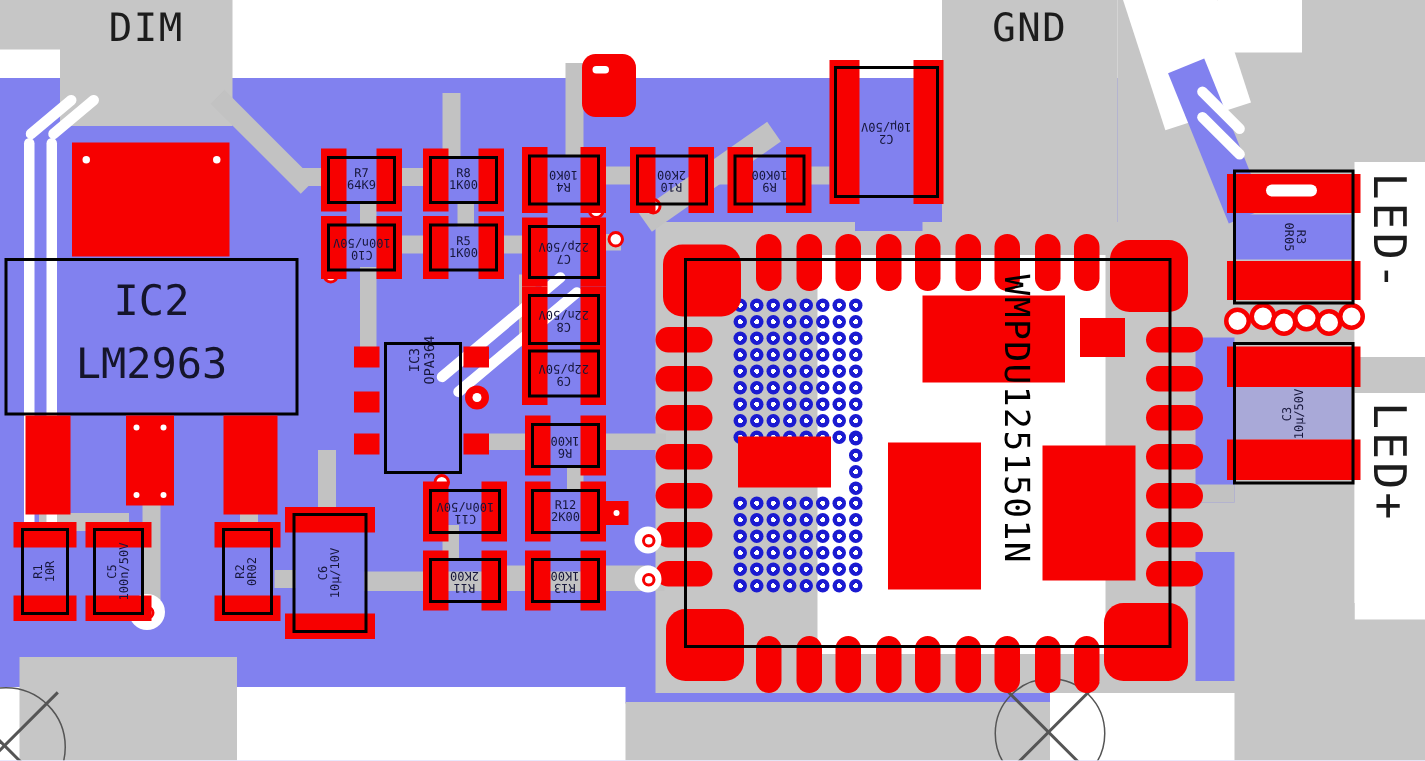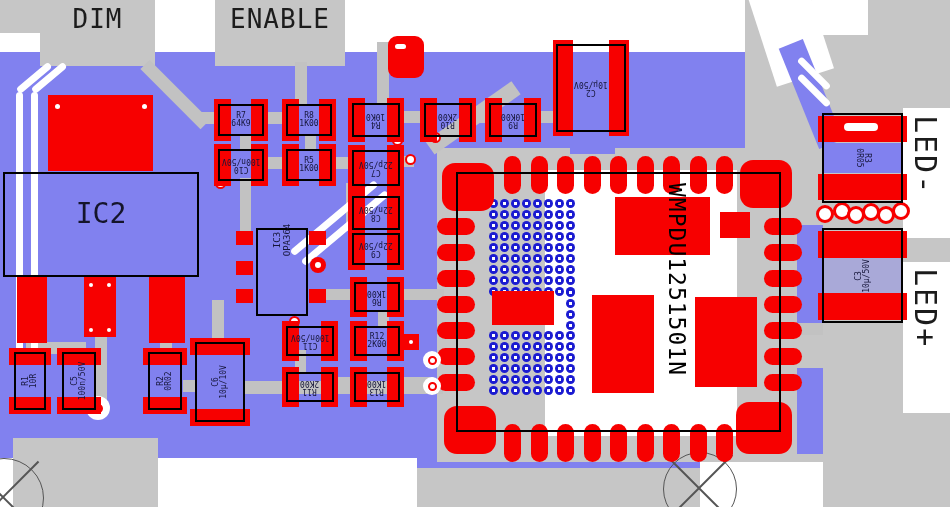"DIM" div.abs { height: 66px -> 84px }
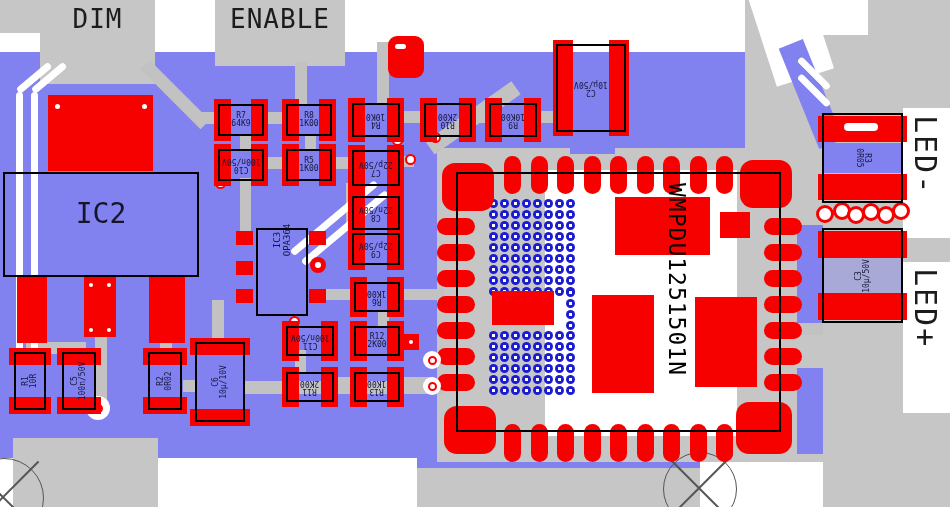"ENABLE" div.abs { html: <div> <div>ENABLE</div> </div> -> none }
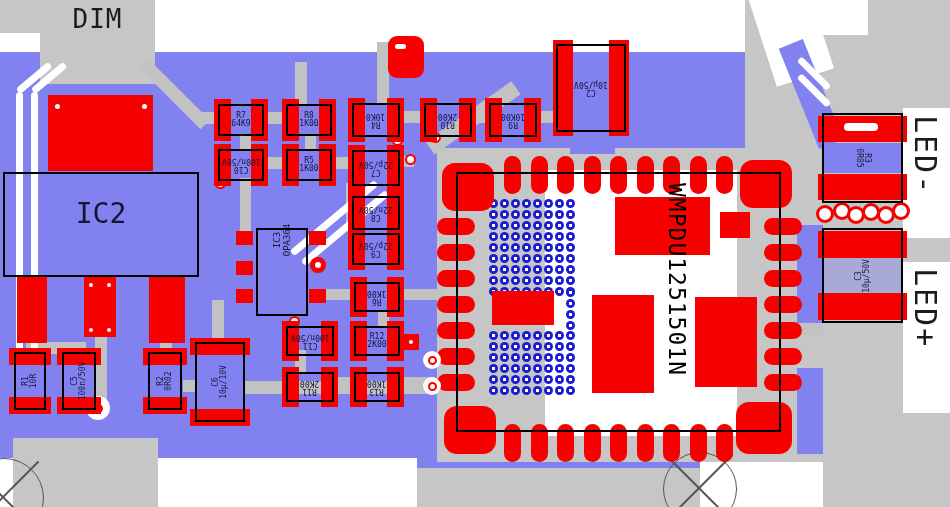"GND" div.abs { html: none -> <div> <div>GND</div> </div> }
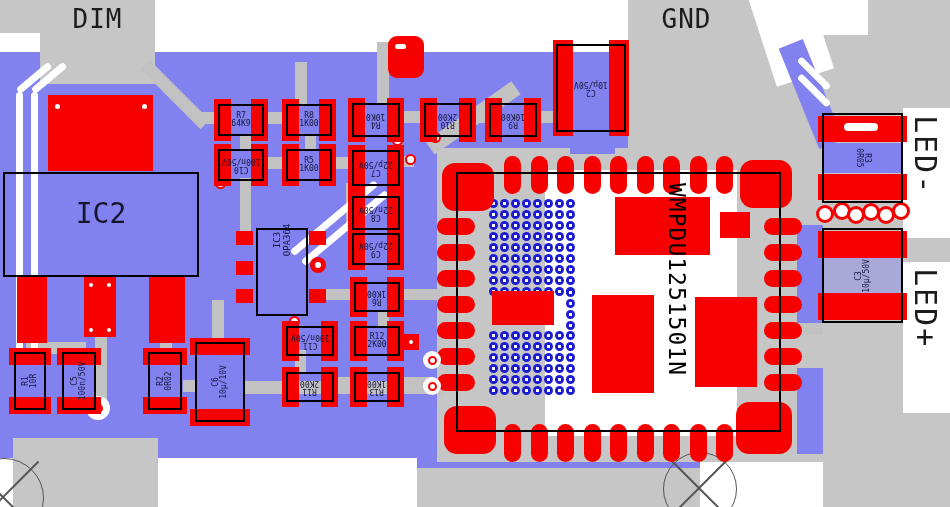"IC2" div.ic-label { margin-top: 19px -> 6px }
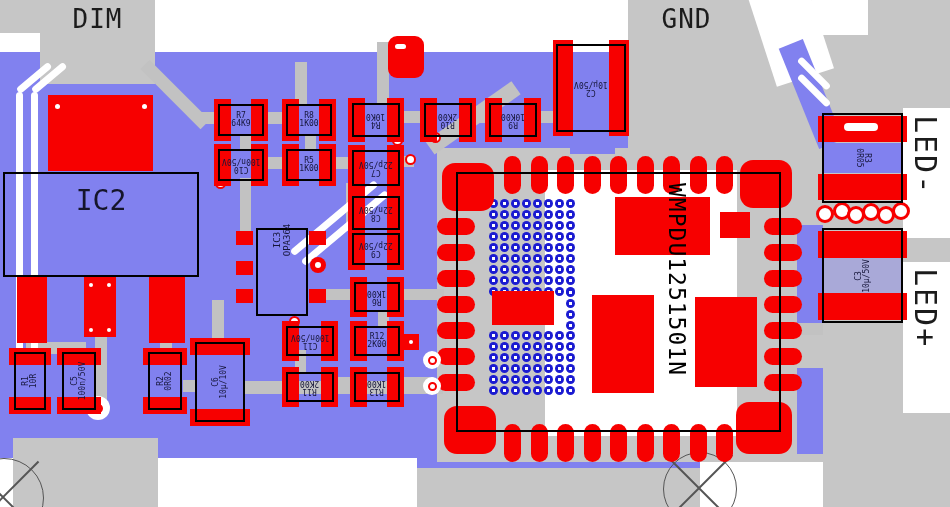"LM2963" div { html: none -> <div>LM2963</div> }
